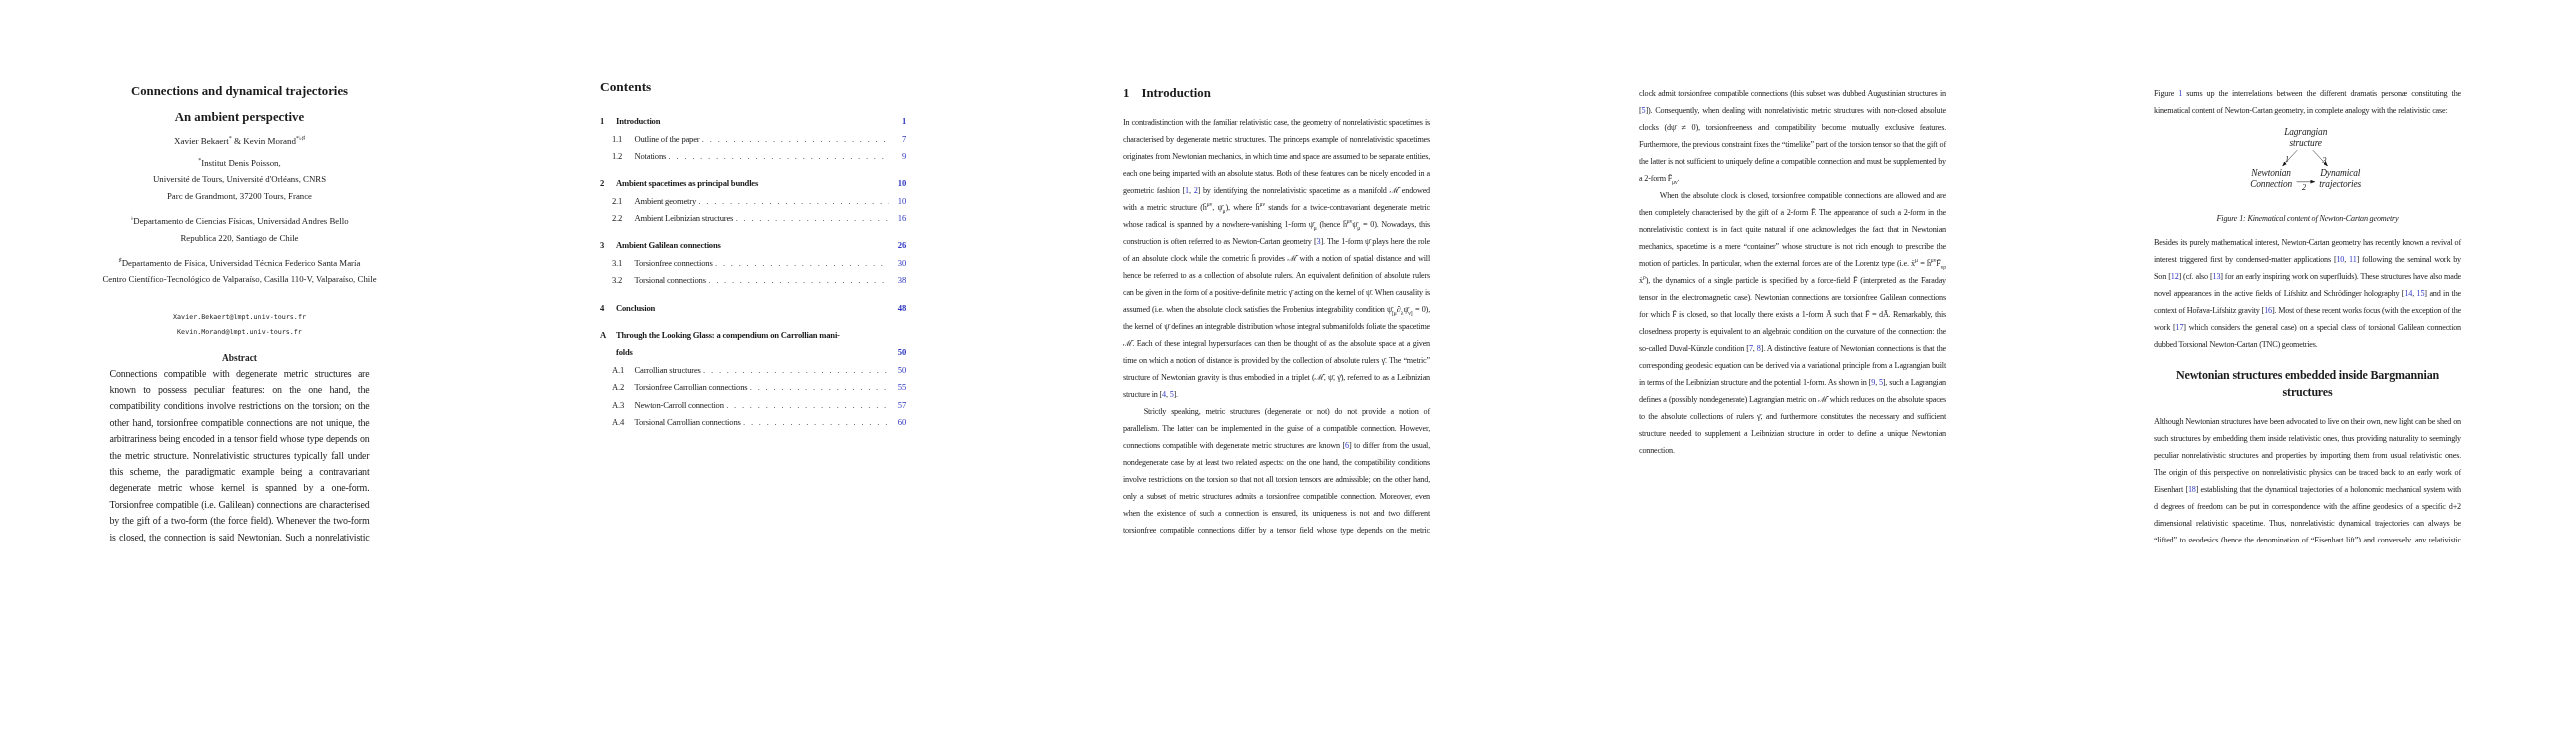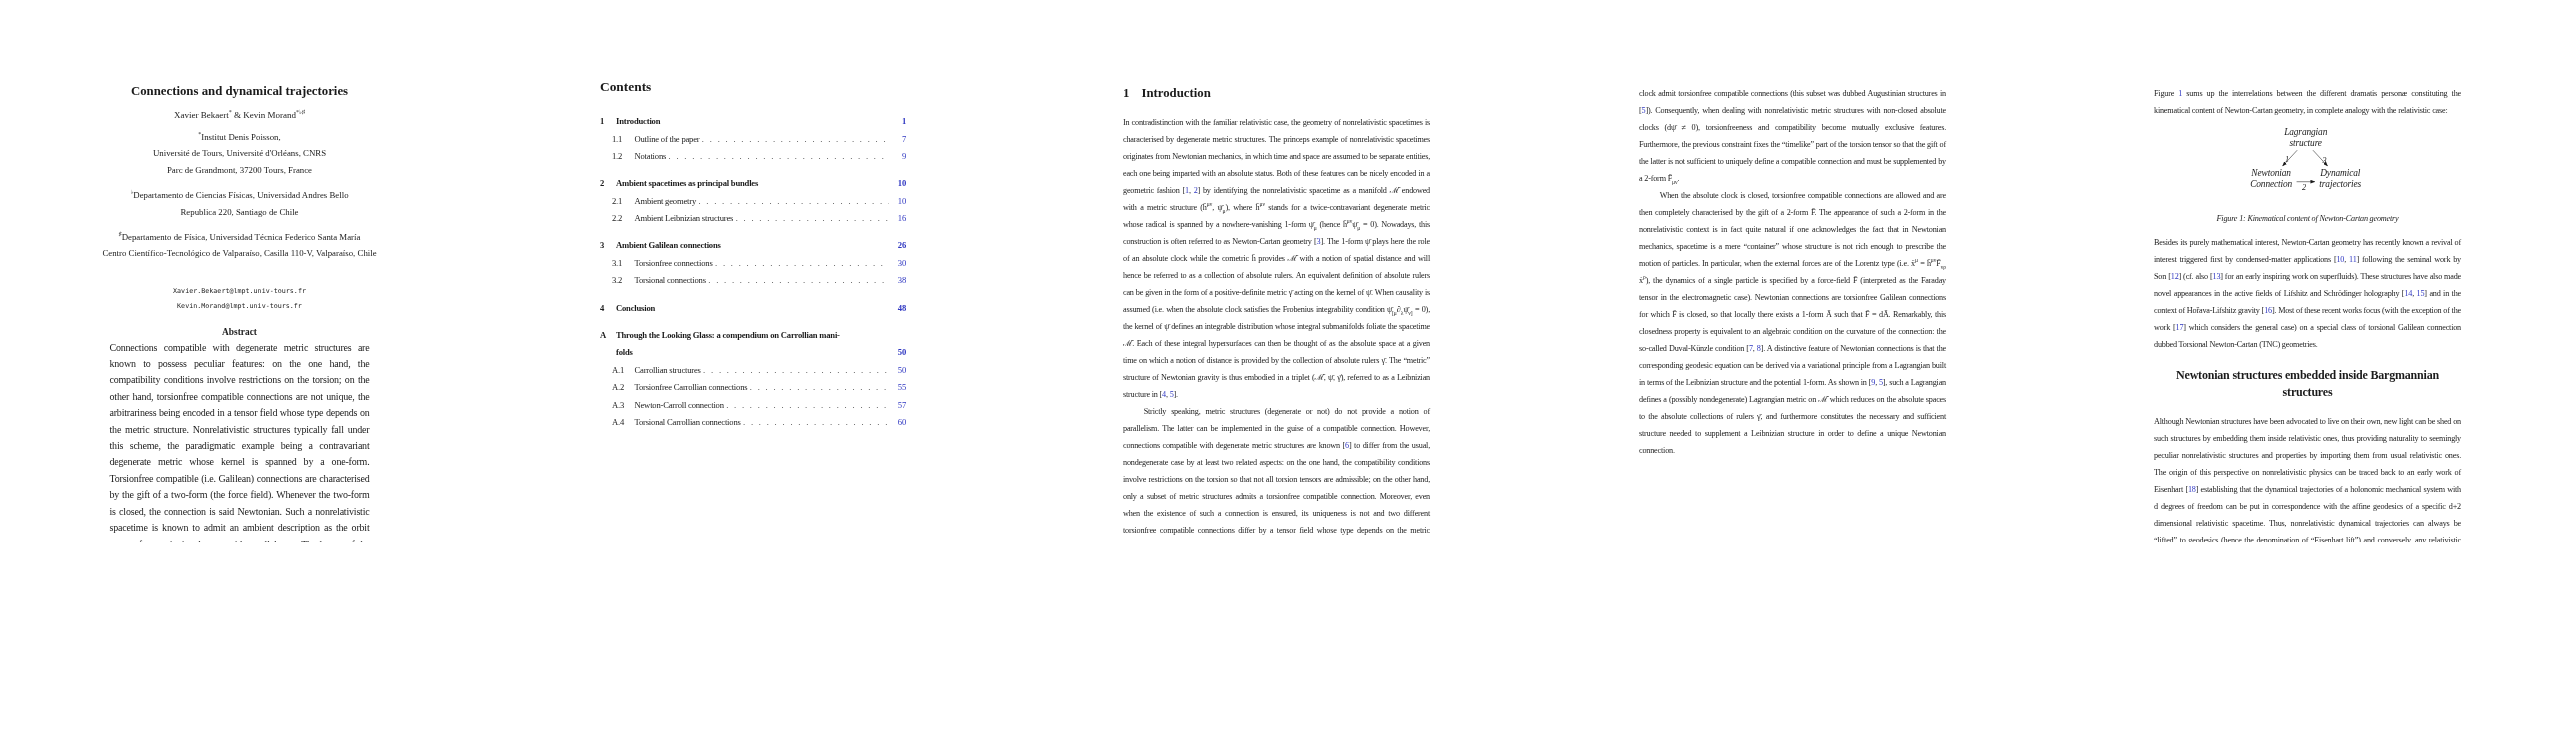"An ambient perspective" div { html: none -> <div>An ambient perspective</div> }
